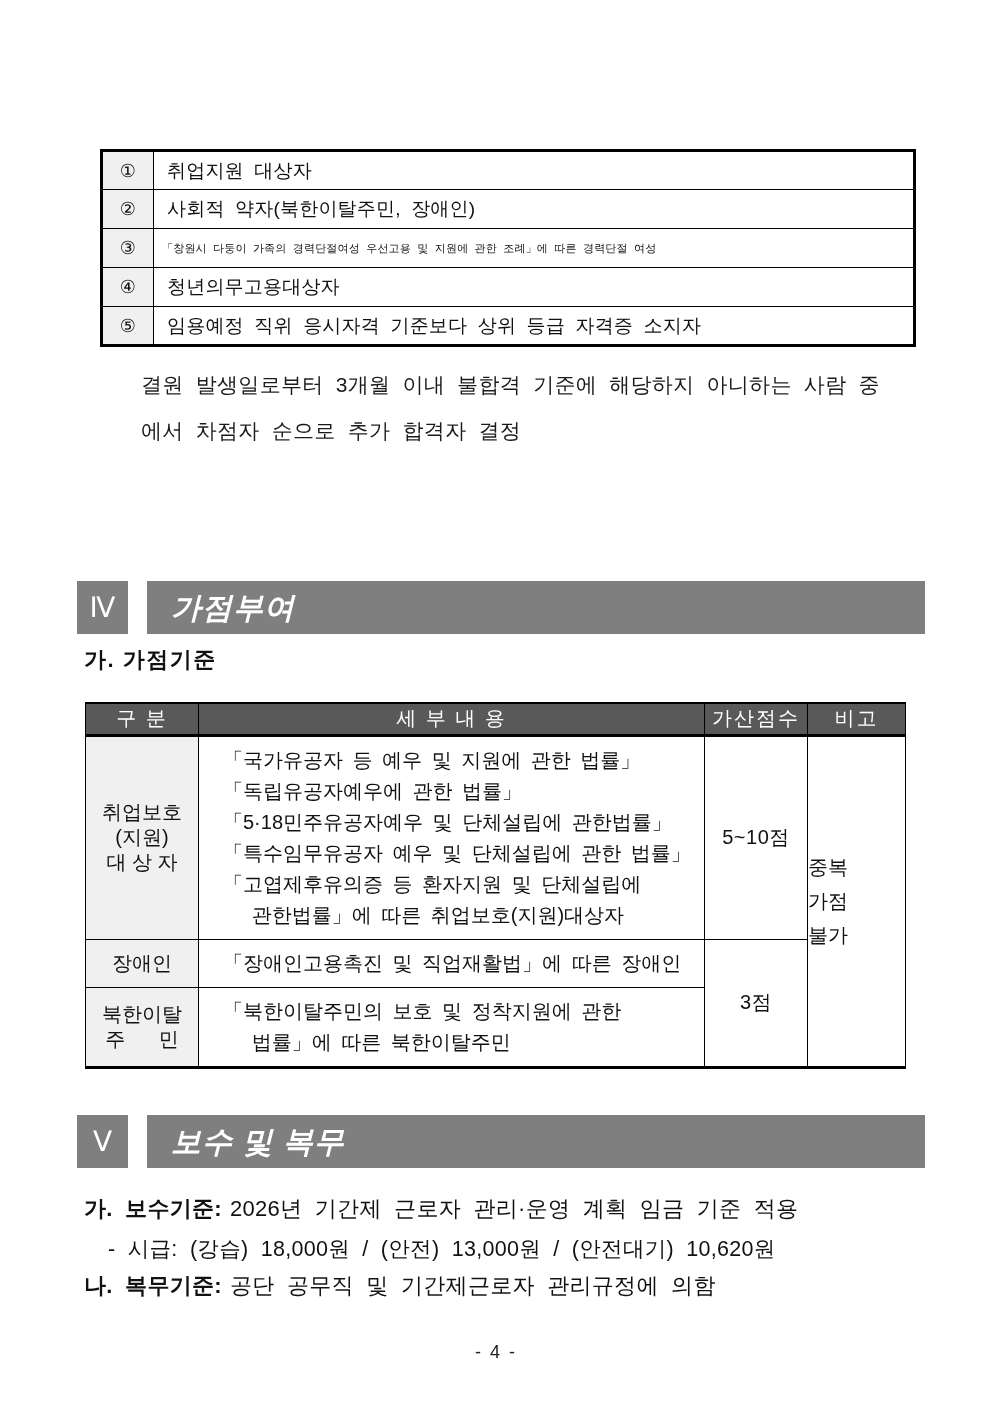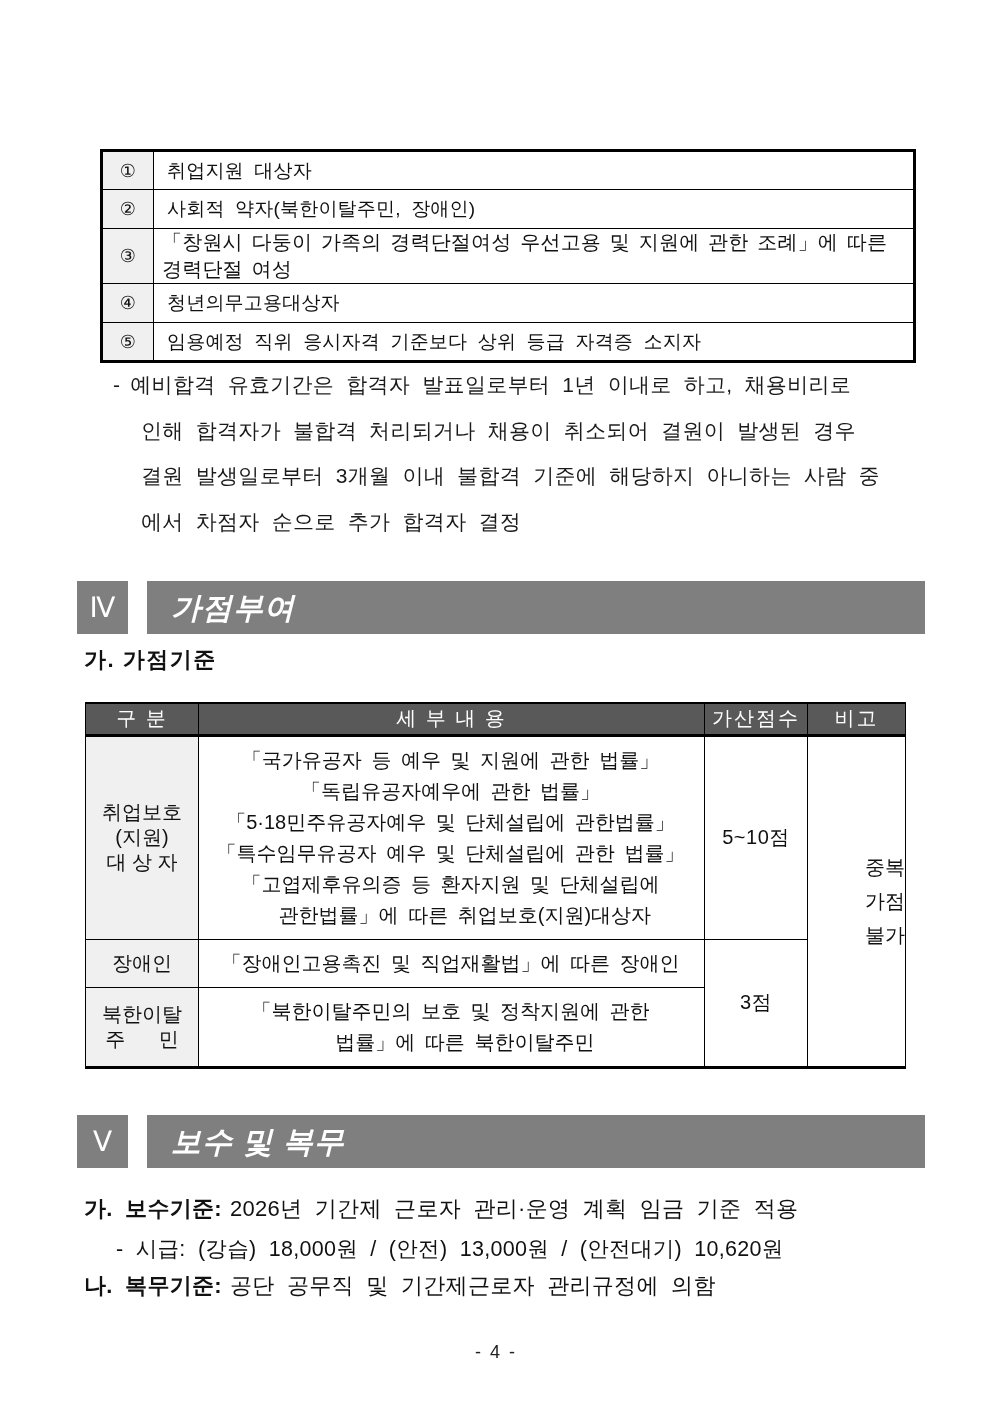"「창원시 다둥이 가족의 경력단절여성 우선고용" .tbl-top tr.small td.txt { font-size: 20px -> 11px }
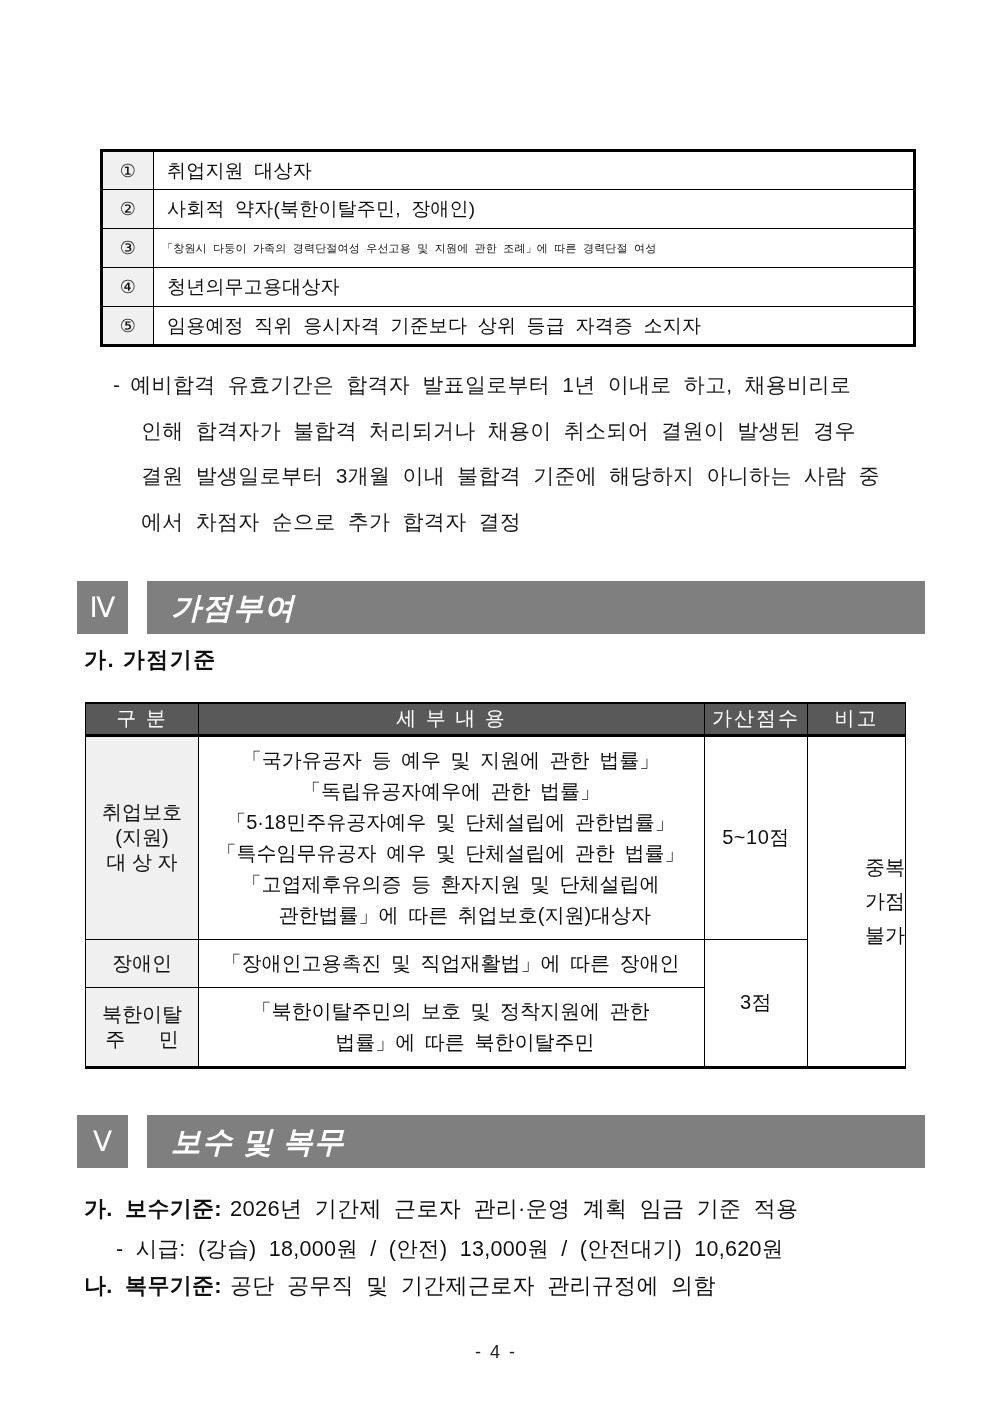"- 예비합격 유효기간은 합격자 발표일로부터" div { html: <div><span>-</span><span>예비합격 유효기간은 합격자 발표일로부터 1년 이내로 하고, 채용비리로</span></div> -> none }
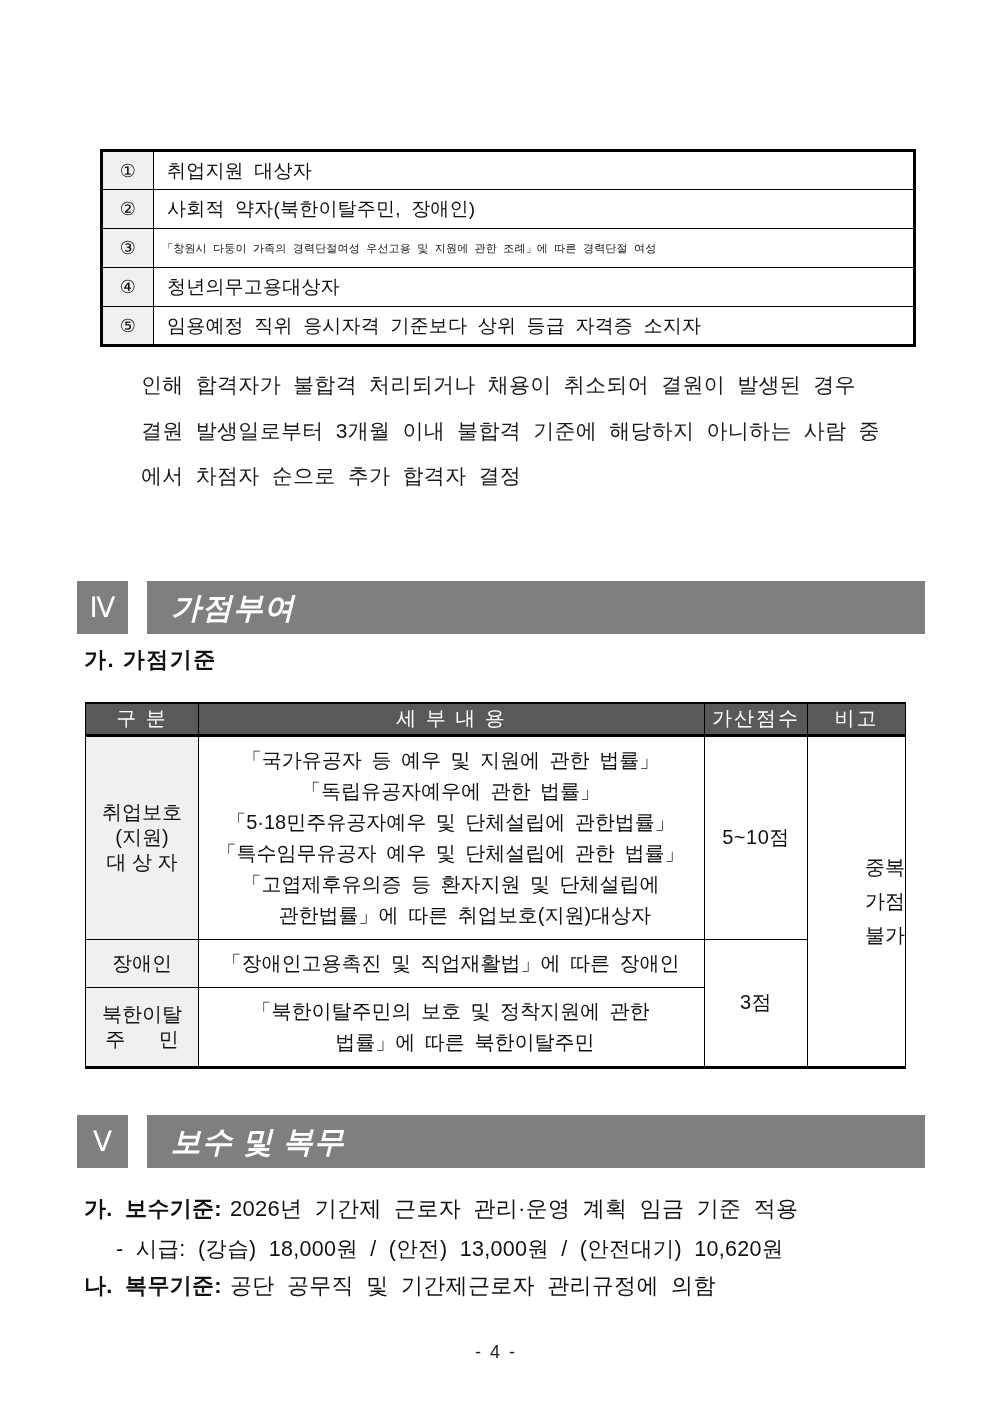"인해 합격자가 불합격 처리되거나 채용이" div.cont { html: <div>인해 합격자가 불합격 처리되거나 채용이 취소되어 결원이 발생된 경우</div> -> none }
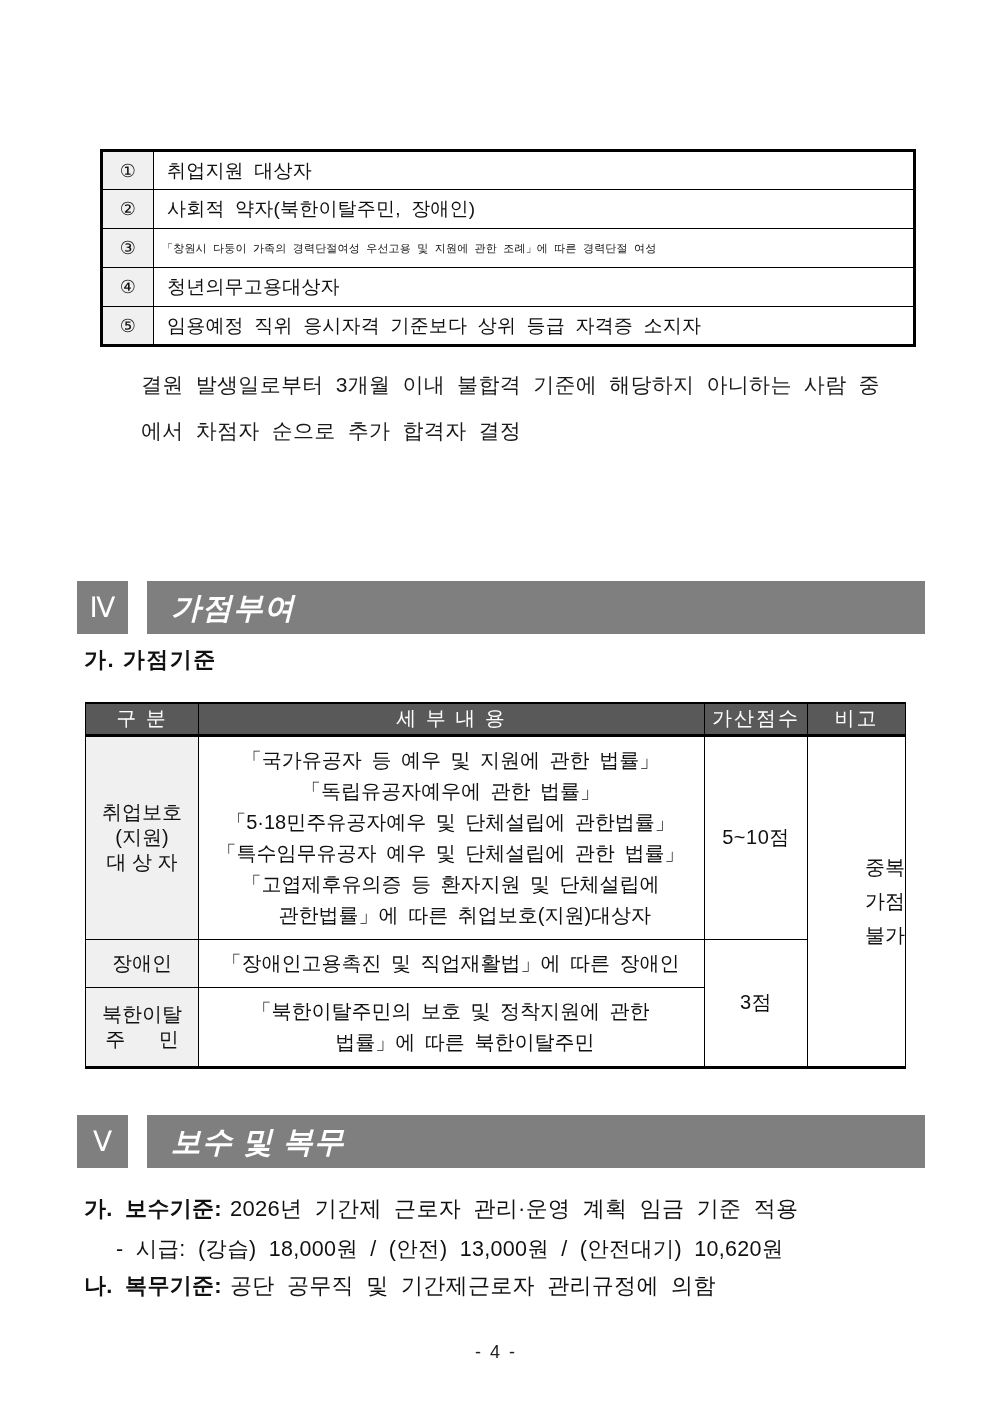"「국가유공자 등 예우 및 지원에" .tbl-bonus td.det { padding: 8px 10px 8px 8px -> 8px 10px 8px 24px; text-align: center -> none }
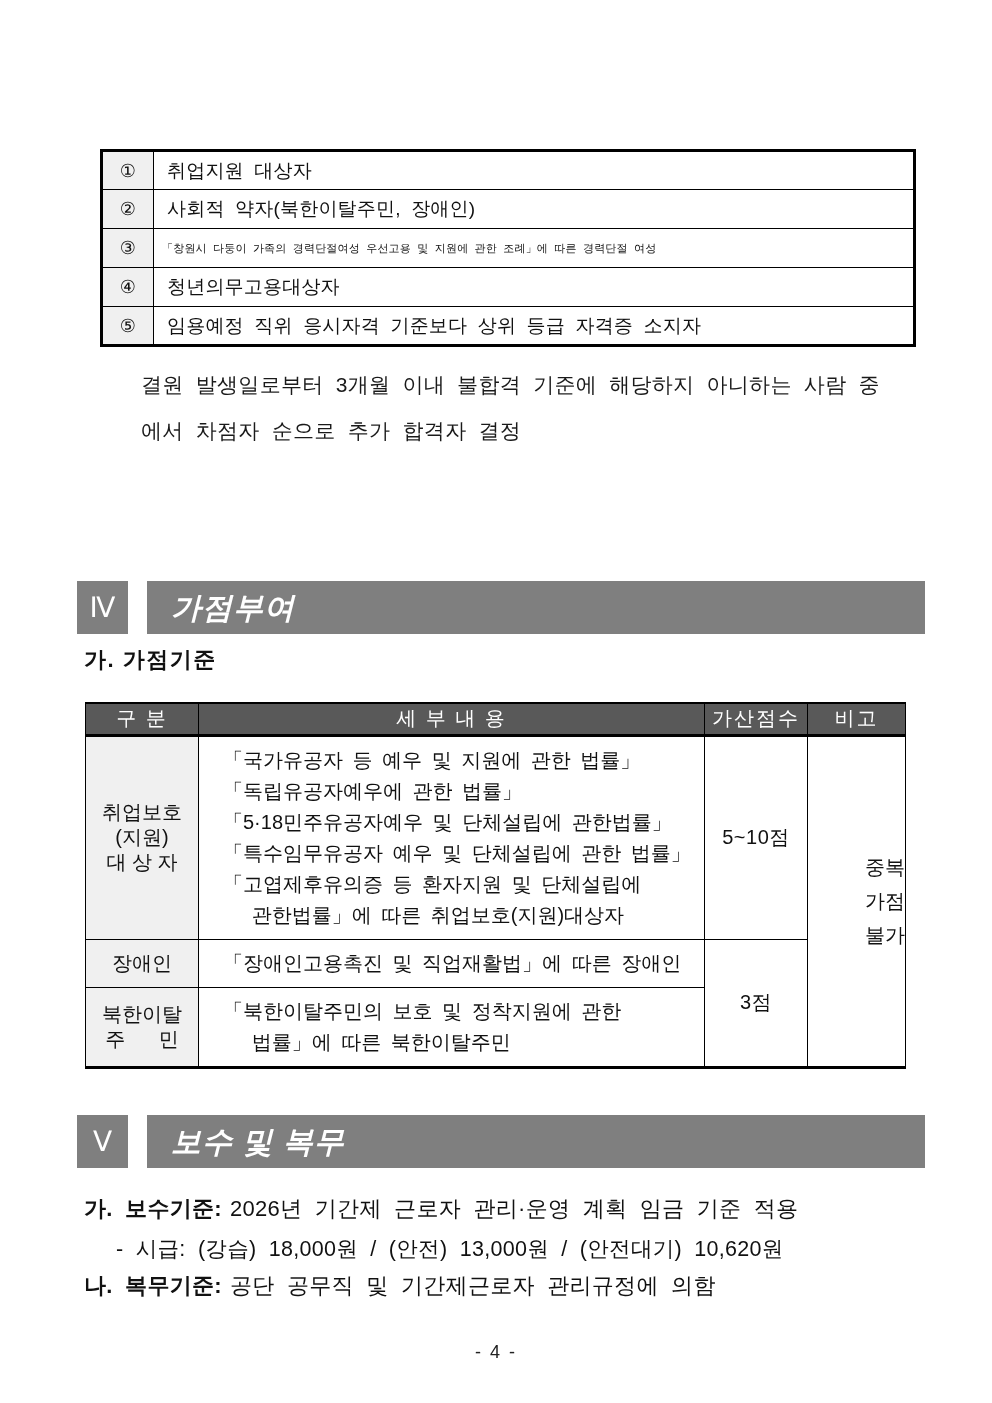"중복" .tbl-bonus td.rem { text-align: right -> left }
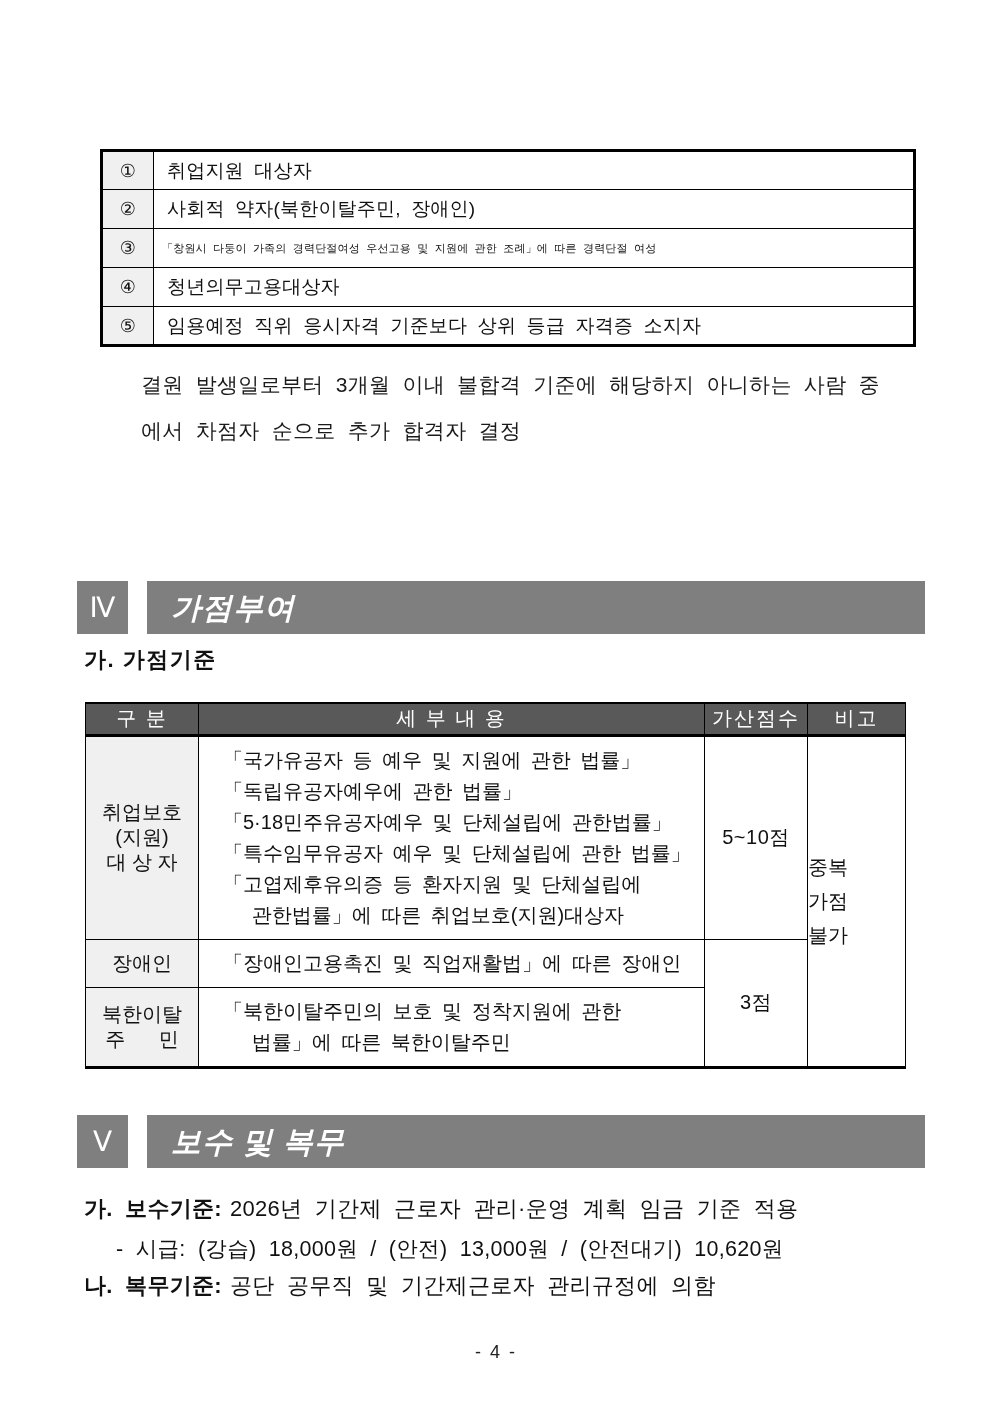"- 시급: (강습) 18,000원 /" .pay-line.wage { left: 116px -> 108px }
